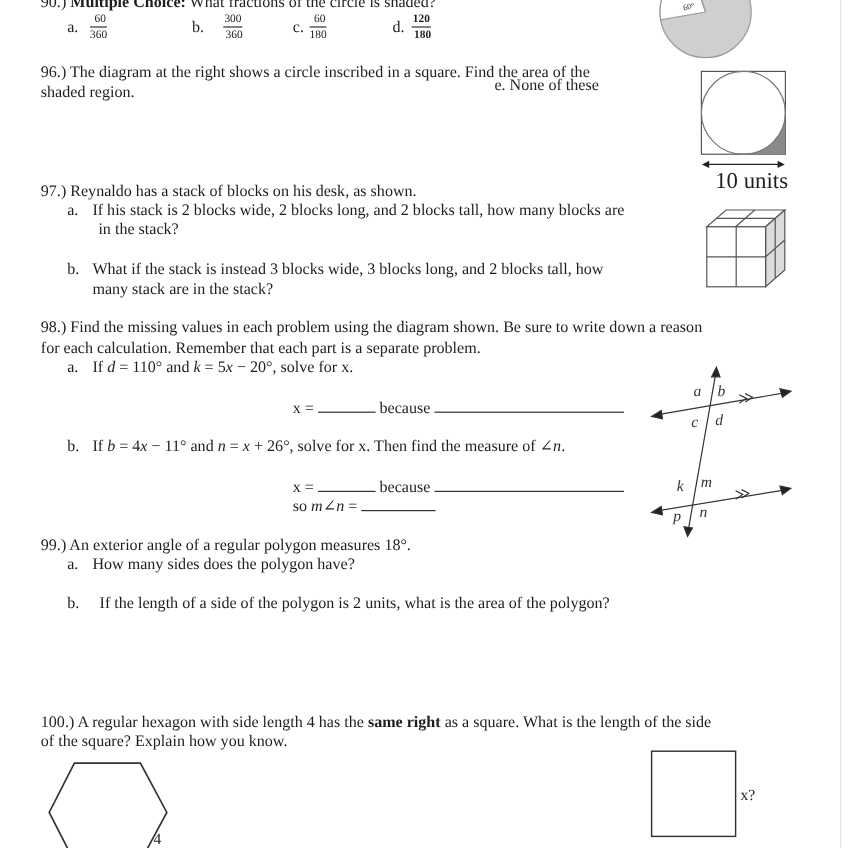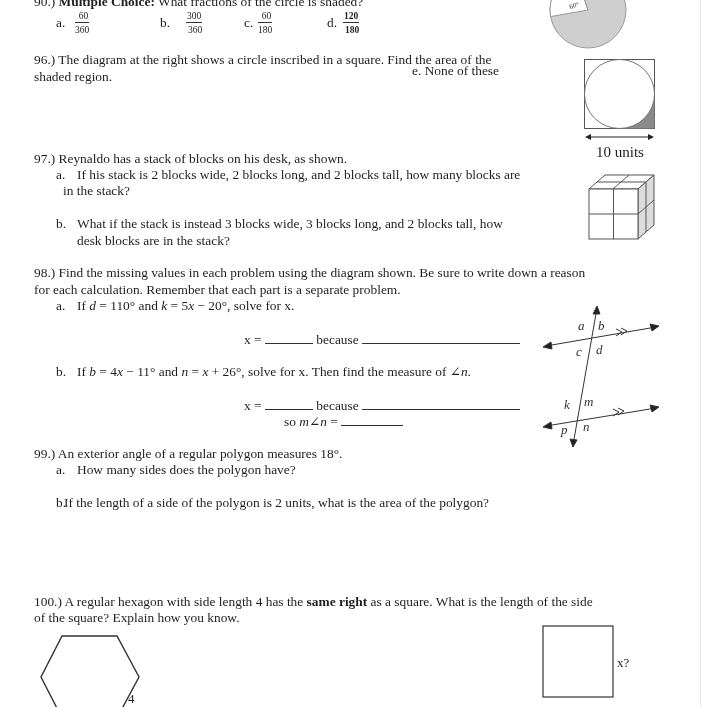"10 units" span.abs { font-size: 15px -> 19px }
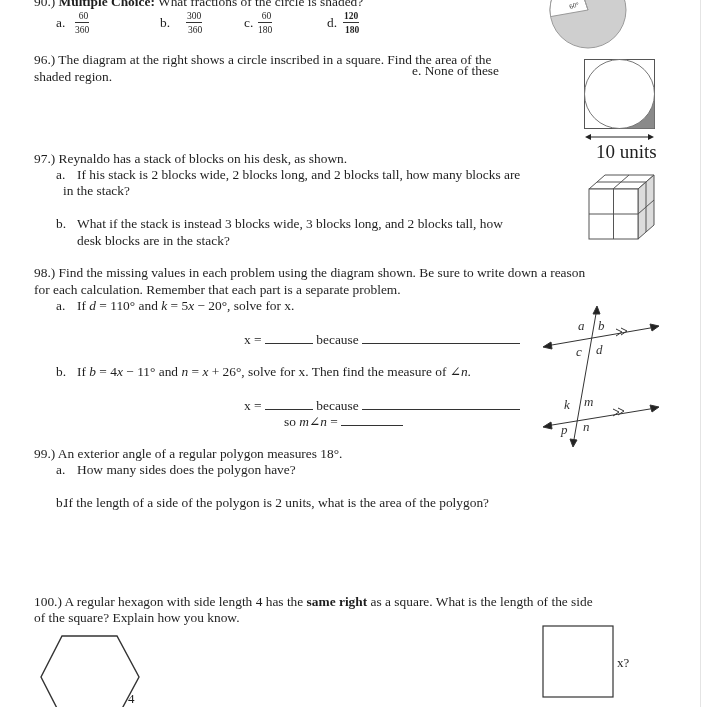"in the stack?" div.abs { left: 63px -> 82px }
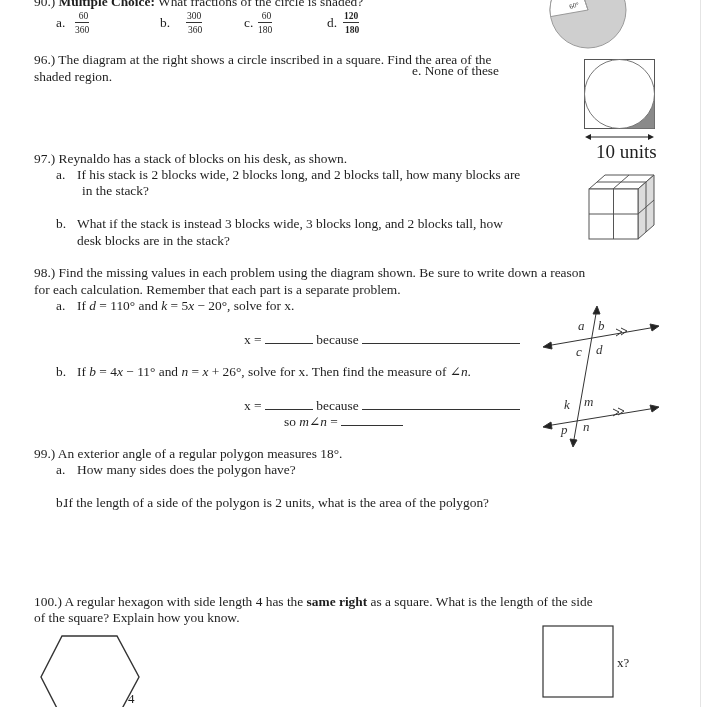"desk blocks are in the" div.abs { text: desk blocks -> many stack }
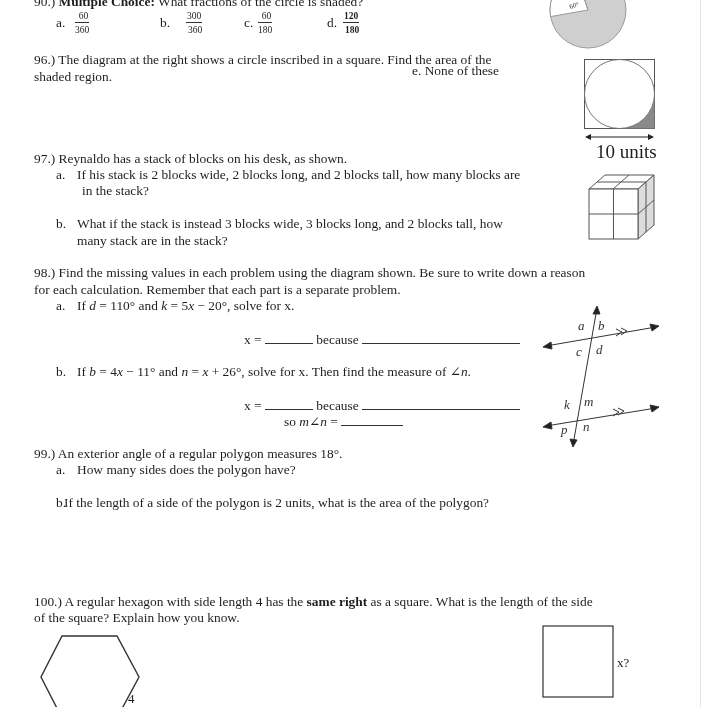"so m∠n =" div.abs { margin-left: 40px -> none }
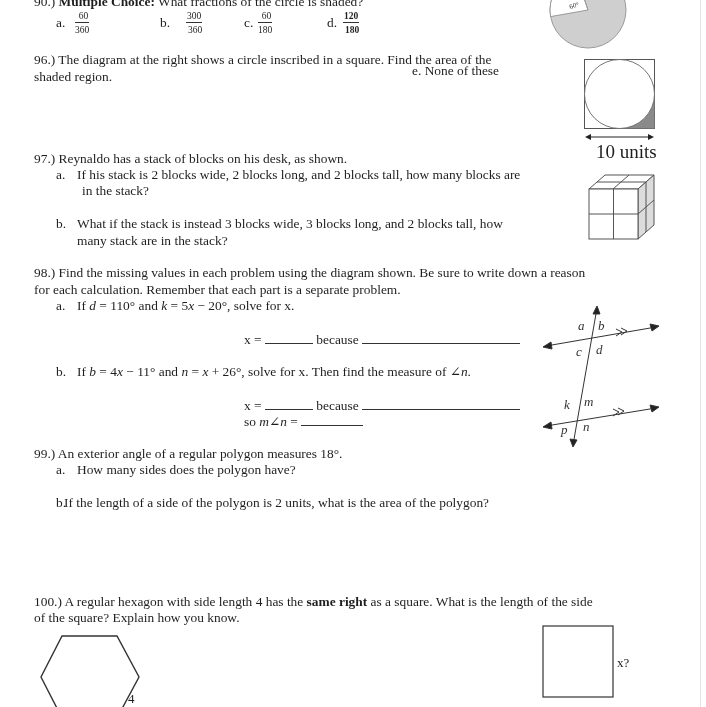"If the length of a" div.abs { left: 64px -> 83px }
